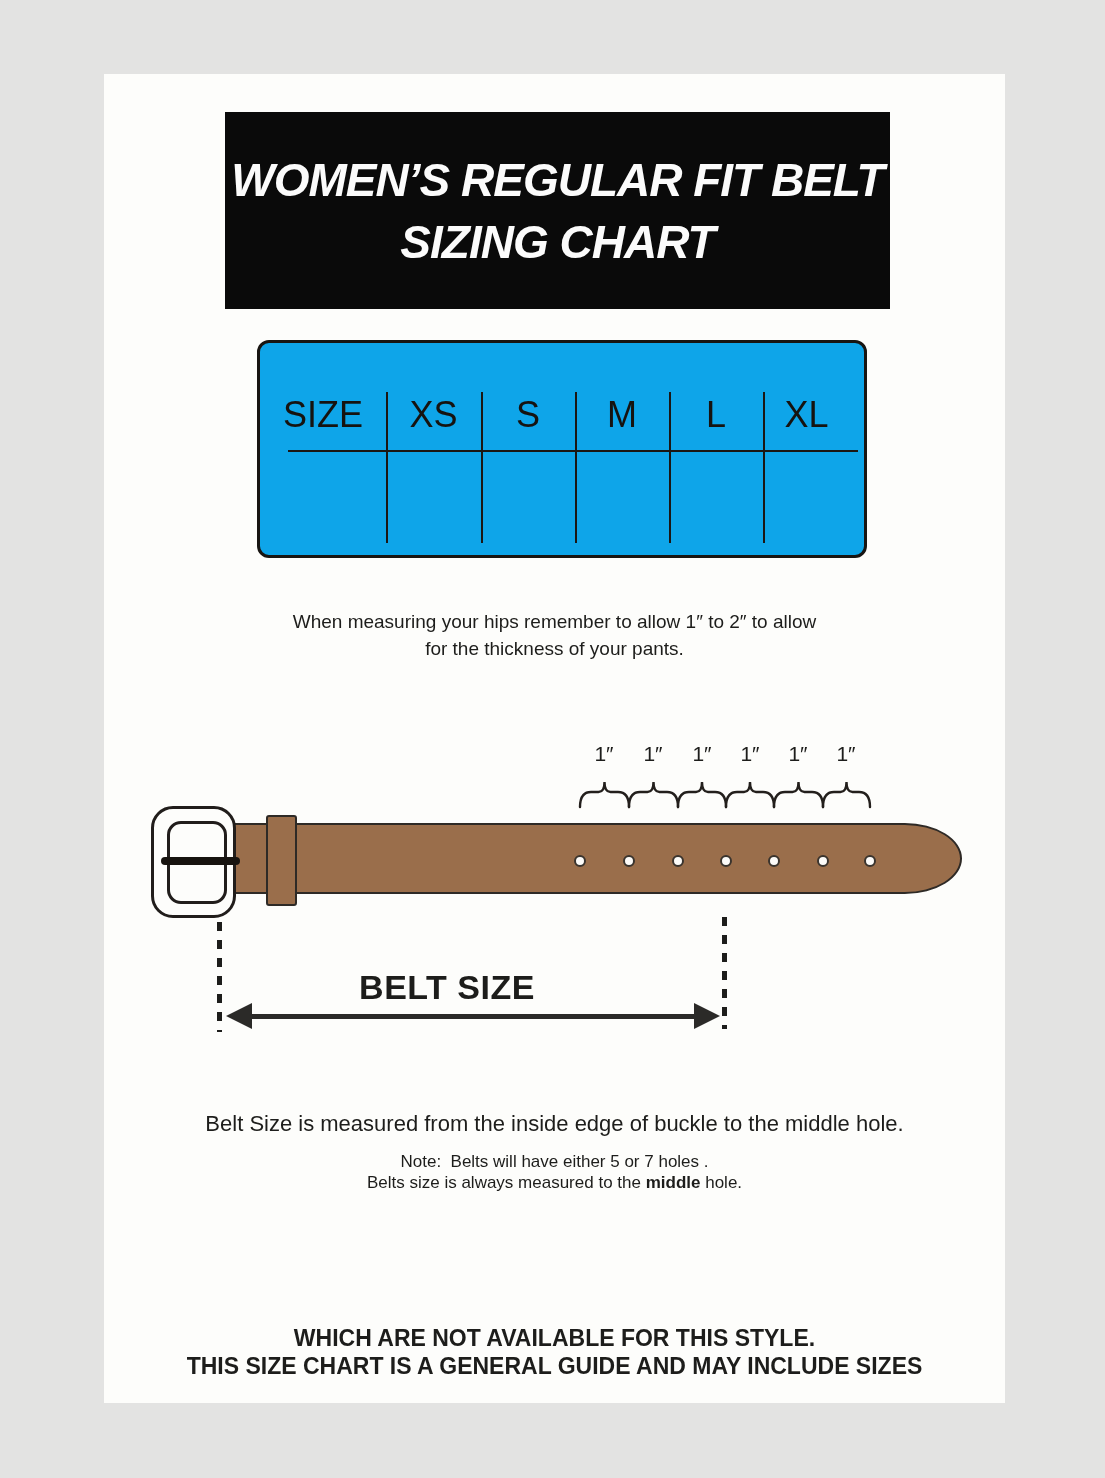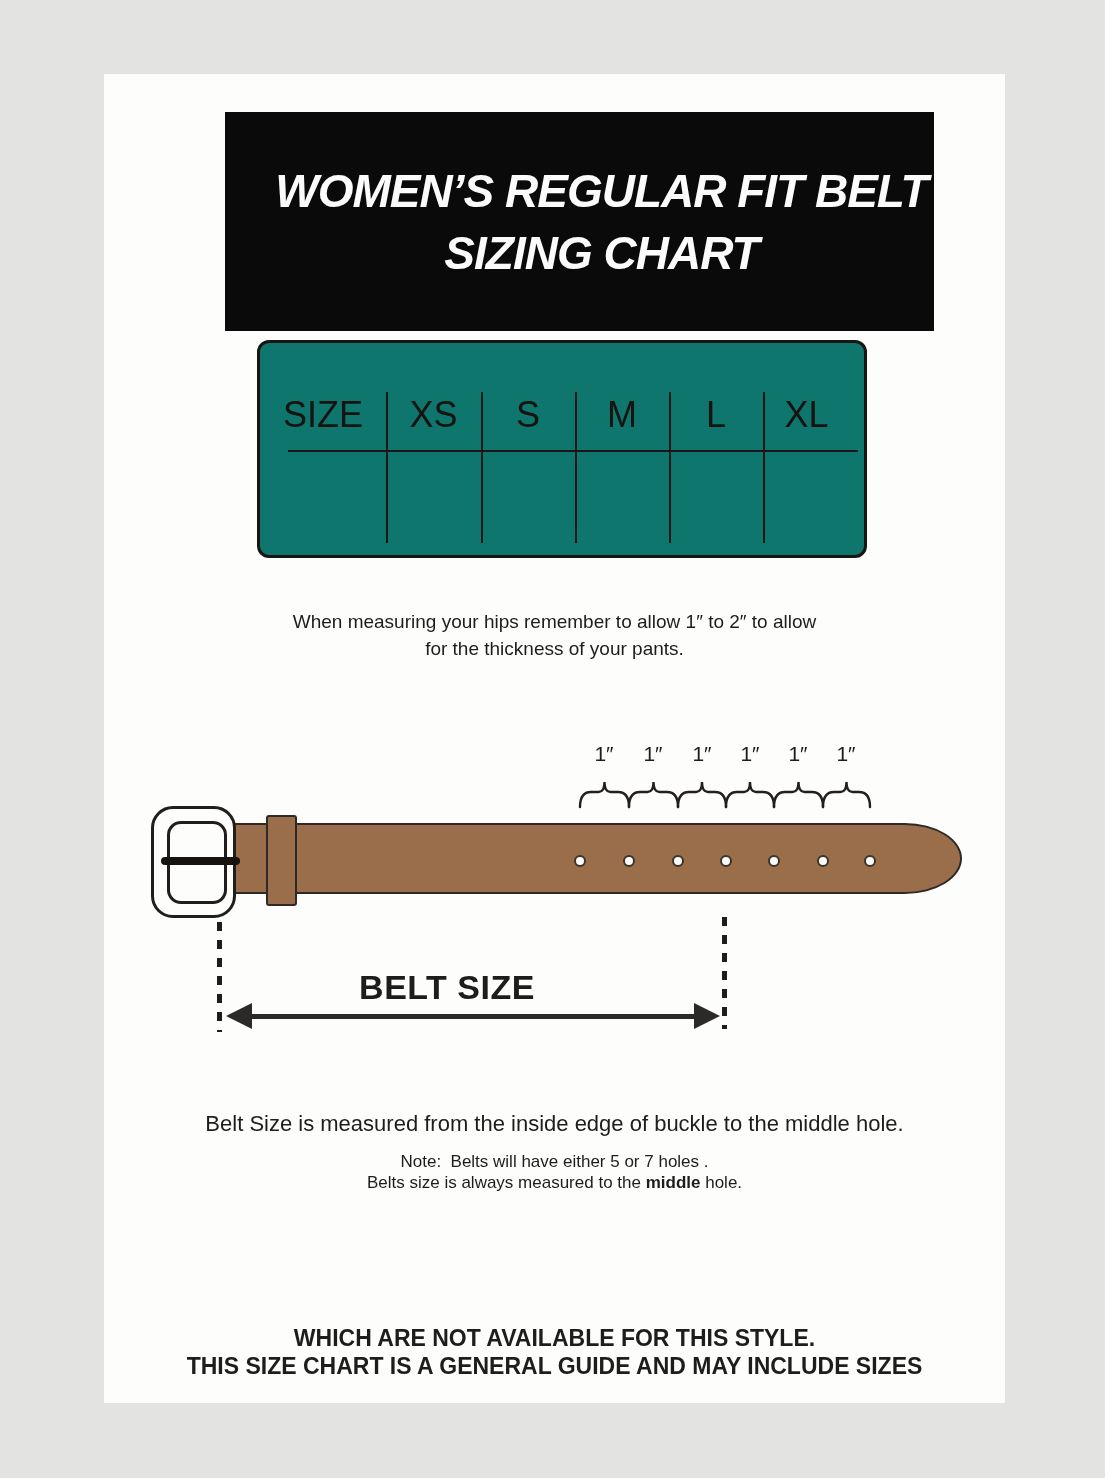"WOMEN’S REGULAR FIT BELT" .banner { height: 219px -> 197px; padding-left: 44px -> none }
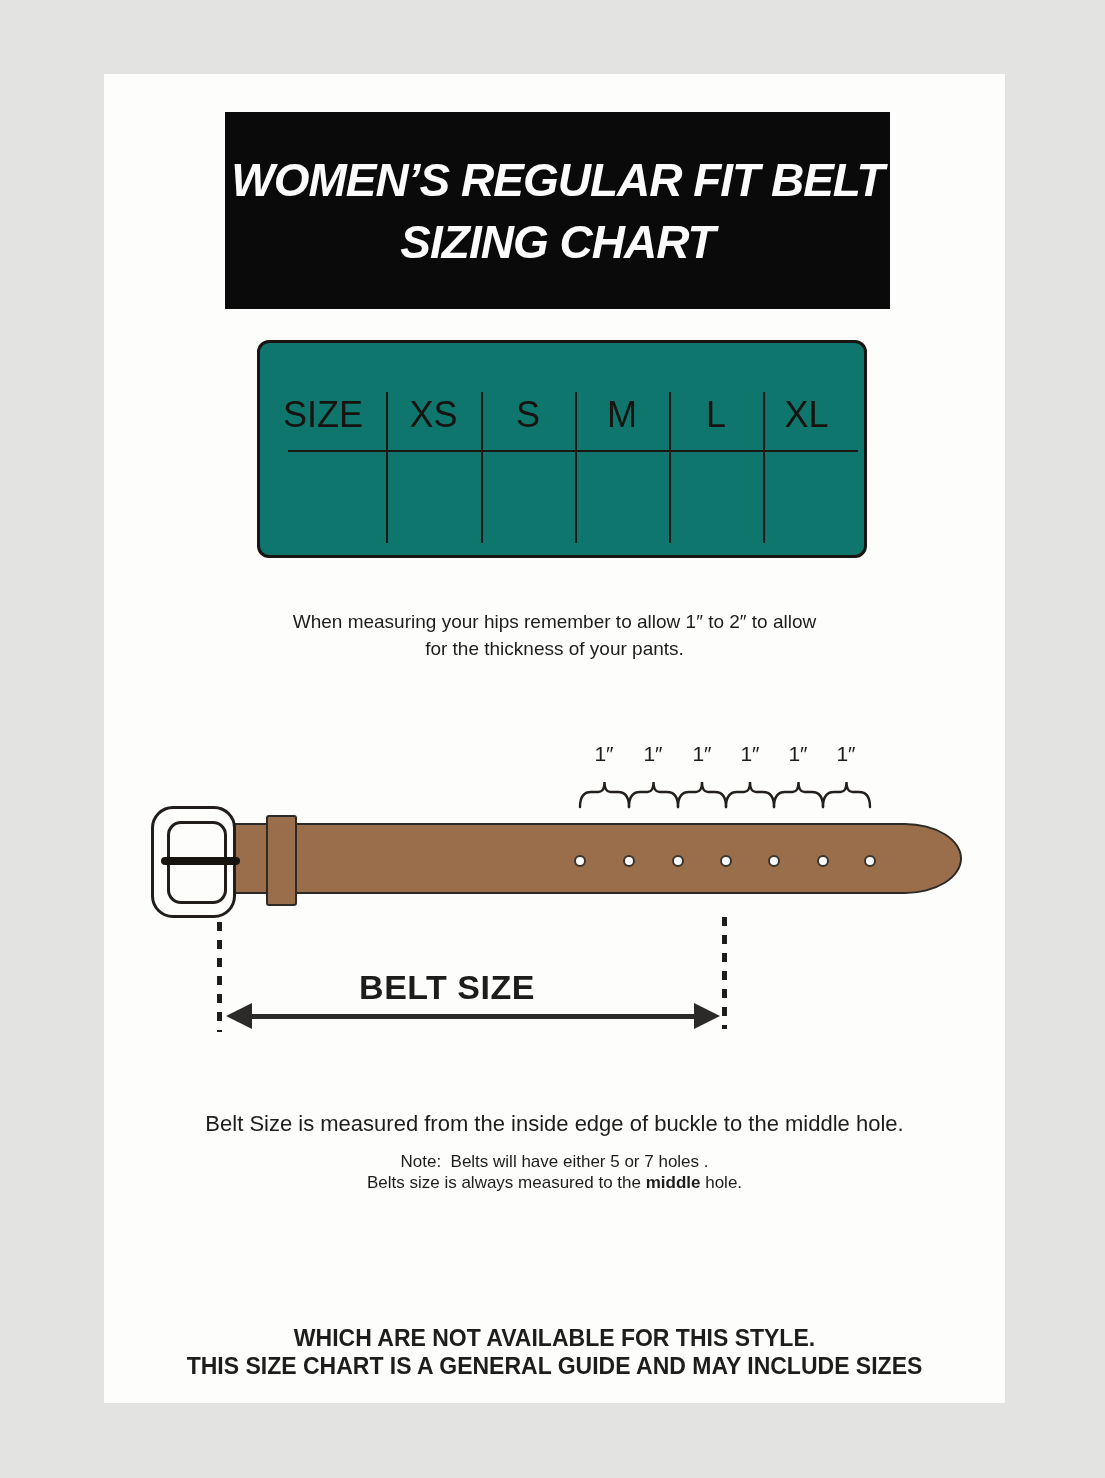"SIZE" .size-table { background: #0f766e -> #0ea5e9 }
